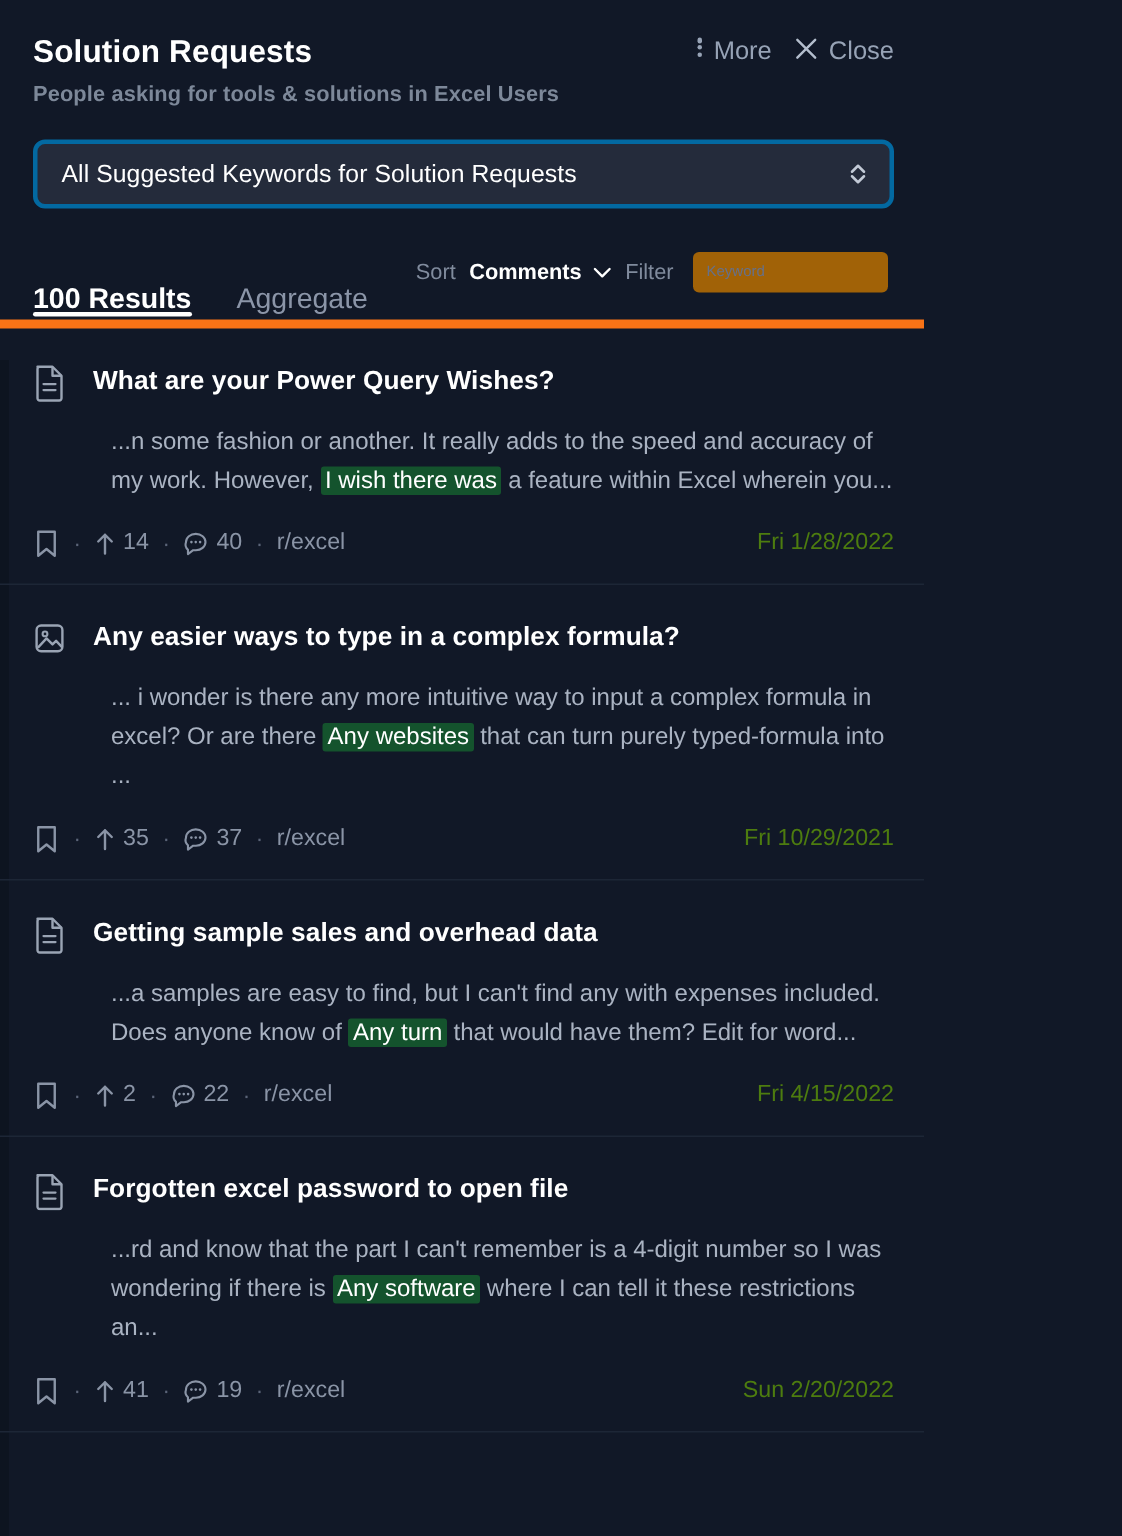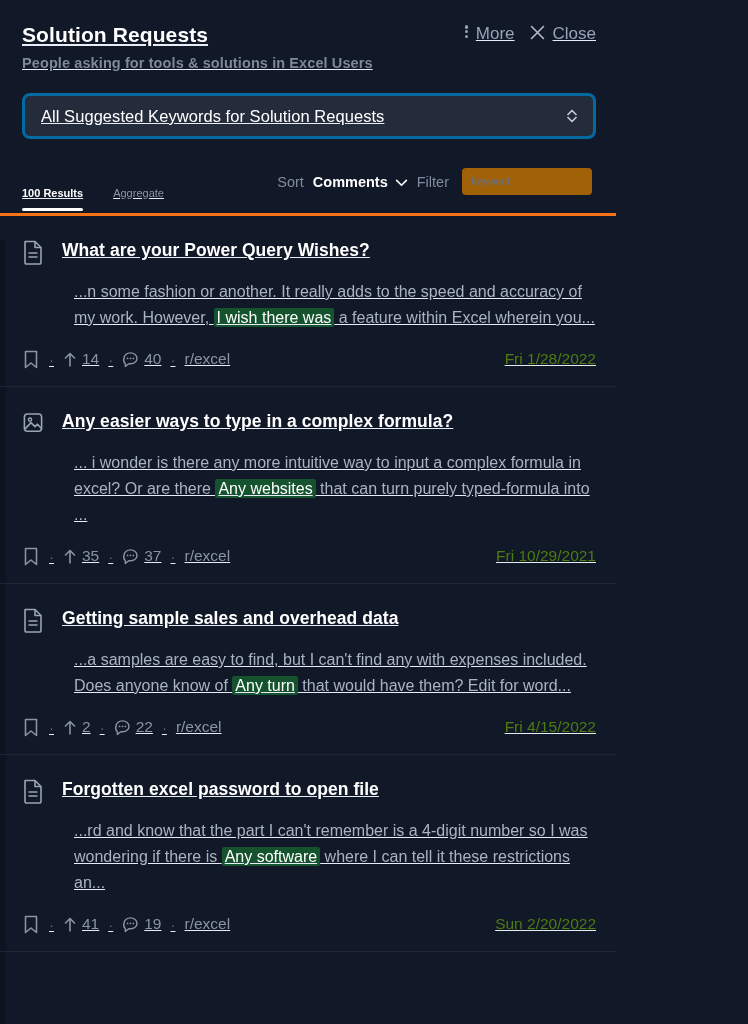"Solution Requests" #app { text-decoration: underline -> none }
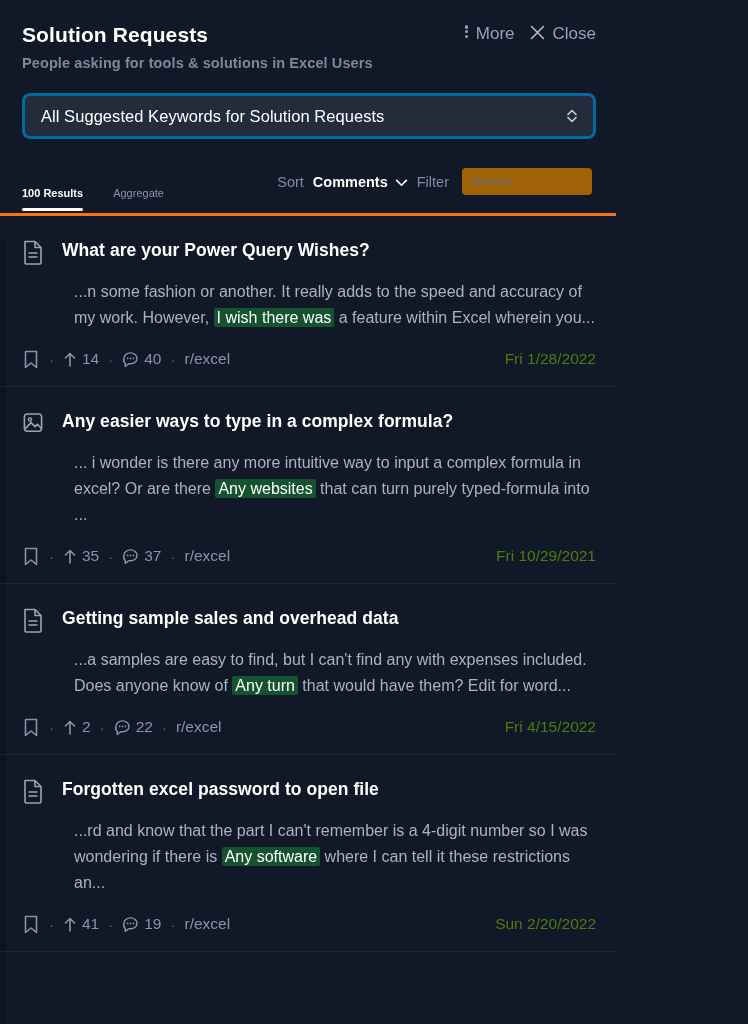"100 Results" .tab { font-size: 11px -> 19px; padding-bottom: 12px -> 0 }
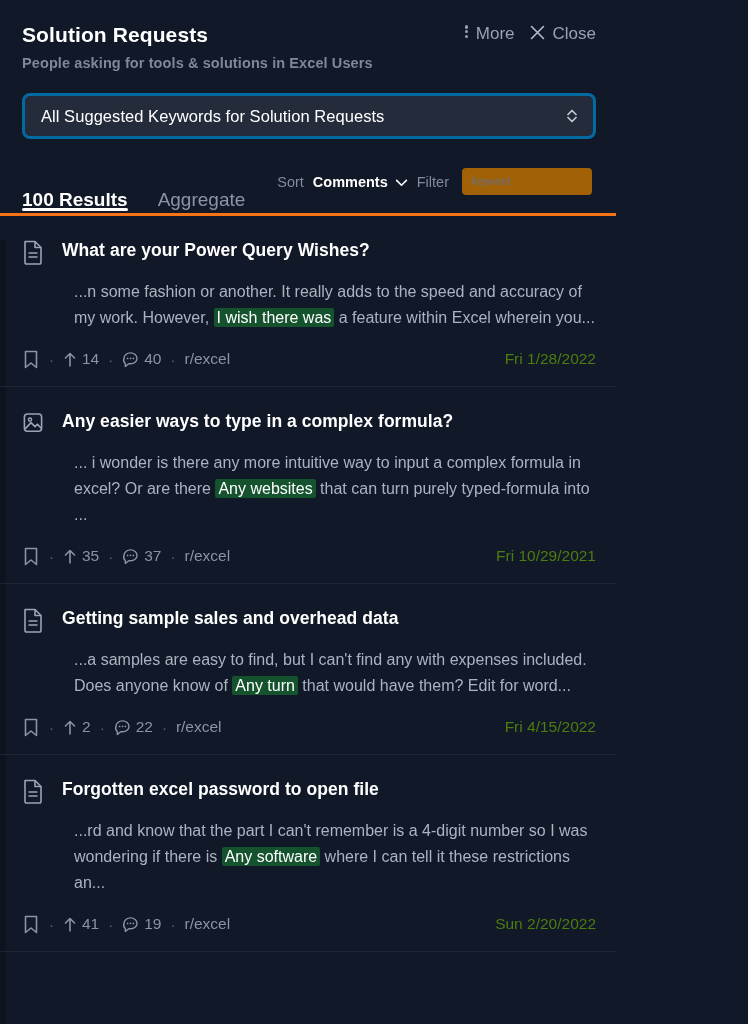"What are your Power Query" .results { border-top: 3px solid #f97316 -> 6px solid #f97316 }
